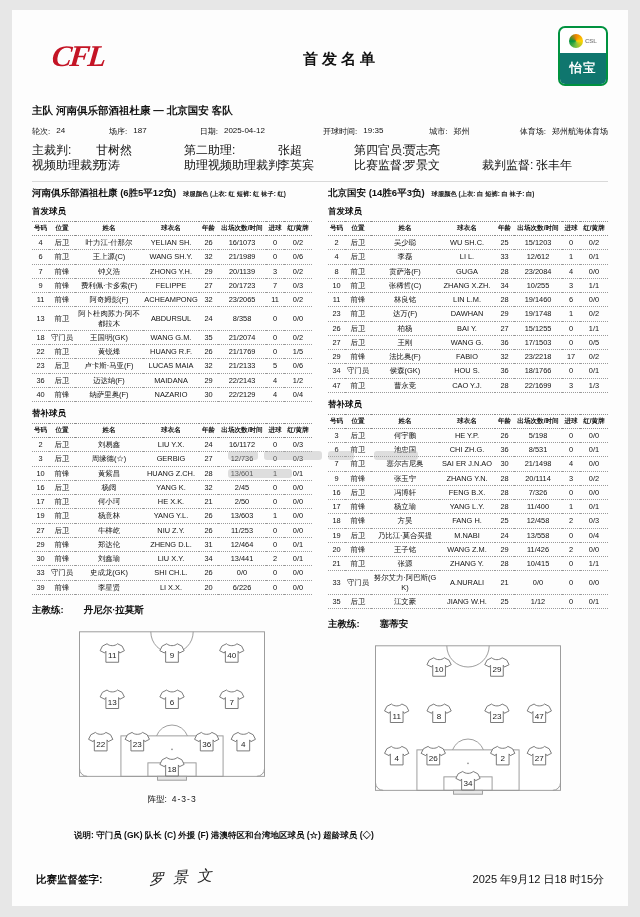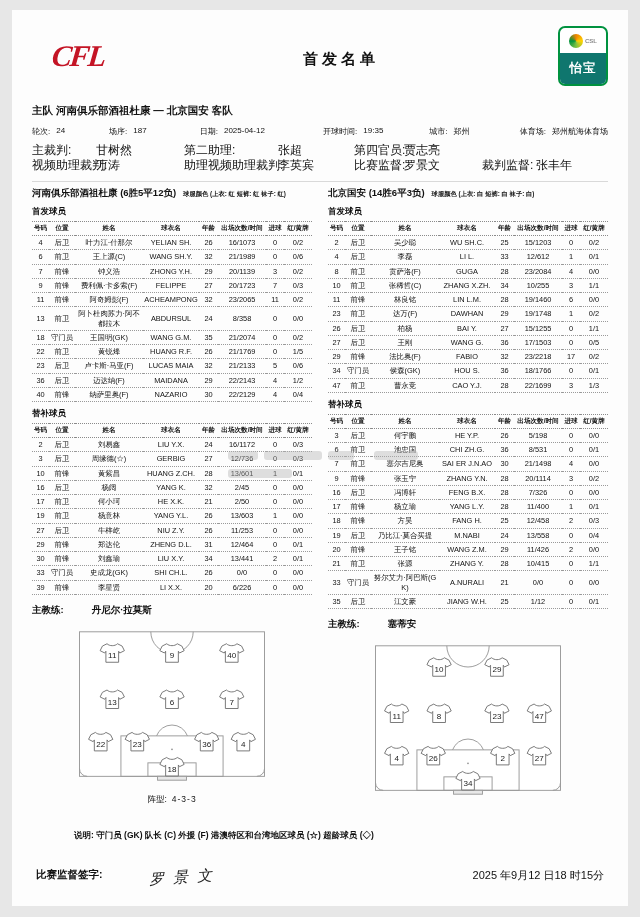"丹尼尔·拉莫斯" .coach .cval { margin-left: 28px -> 20px }
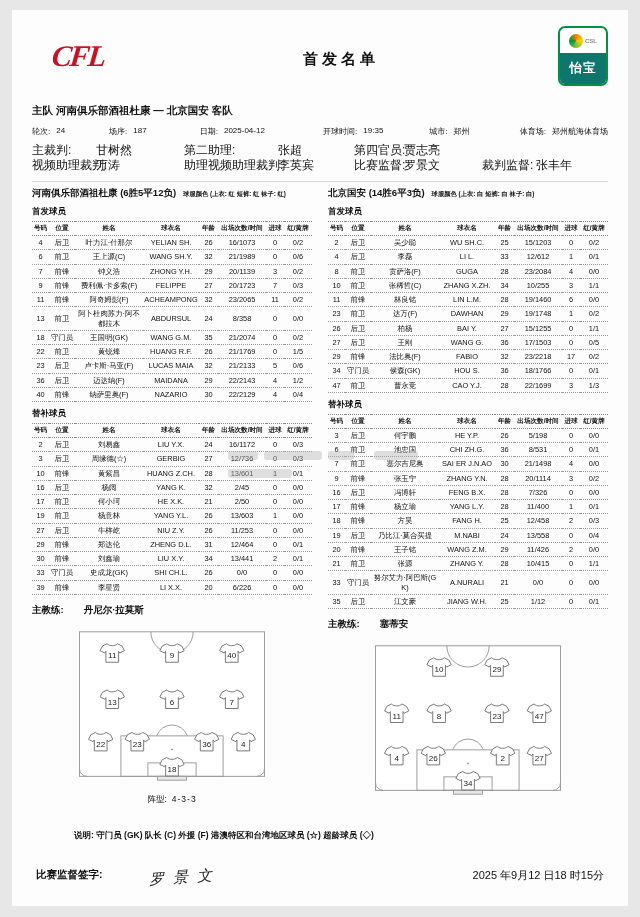"比赛监督签字:" .sigrow { align-items: flex-start -> flex-end }
